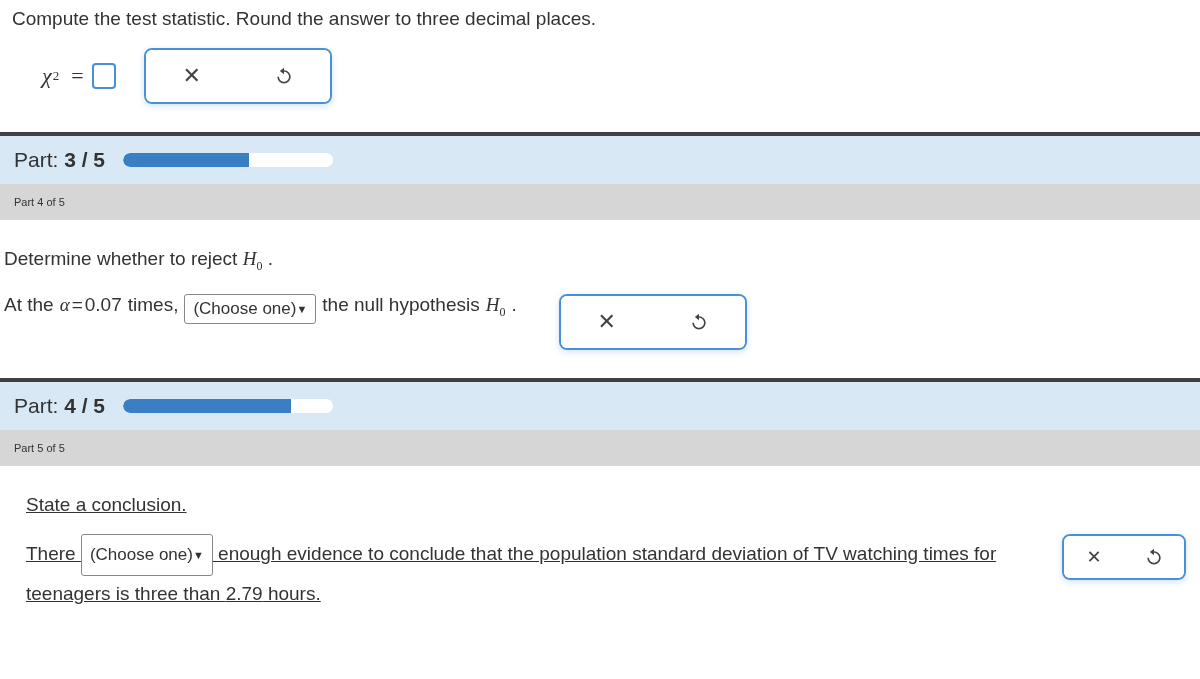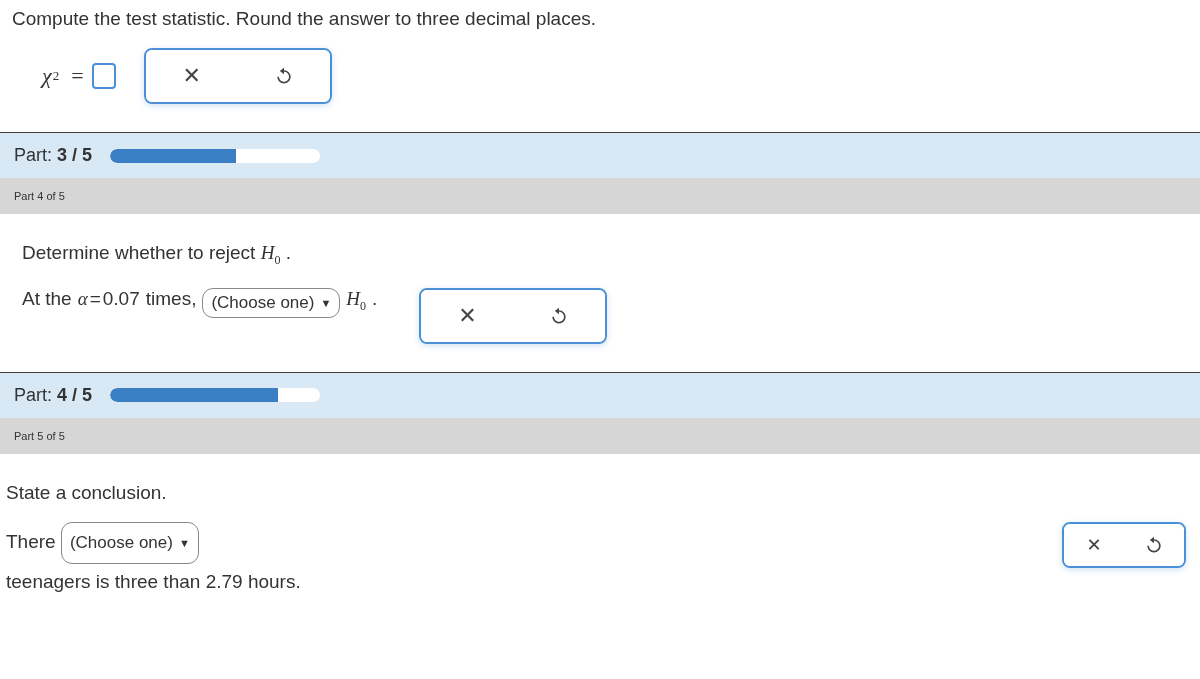"Compute the test statistic. Round" .section { border-bottom: 1px solid #404040 -> 4px solid #404040 }
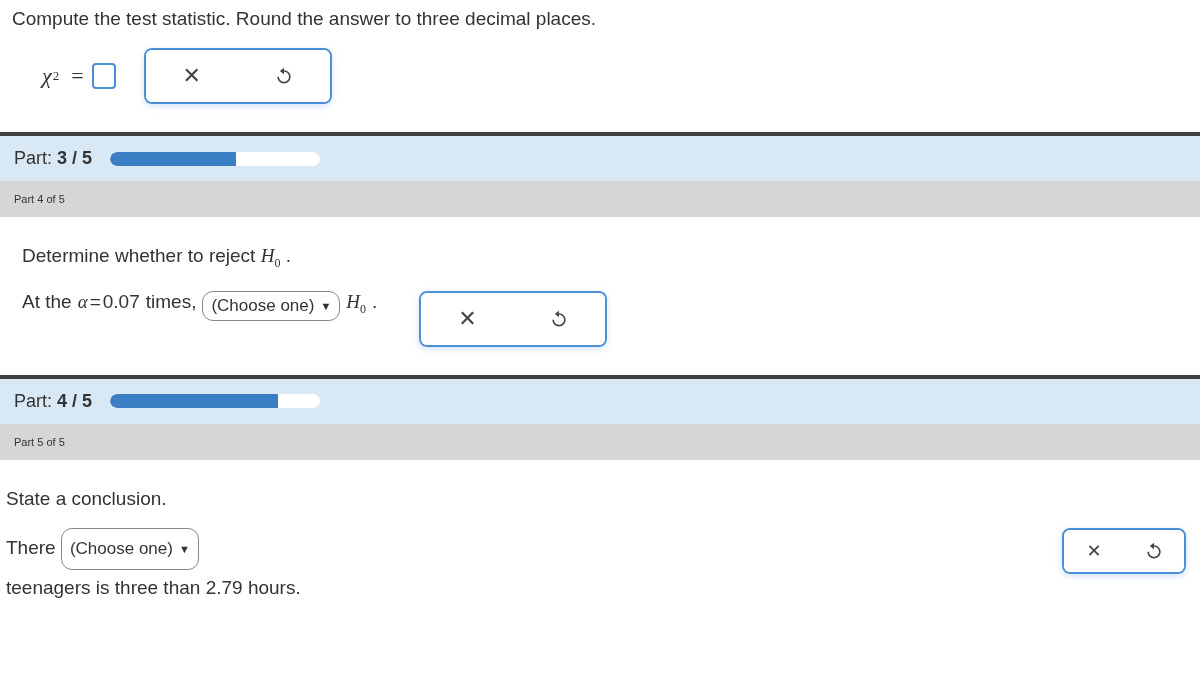"Part: 3 / 5" .part-bar { font-size: 18px -> 21px }
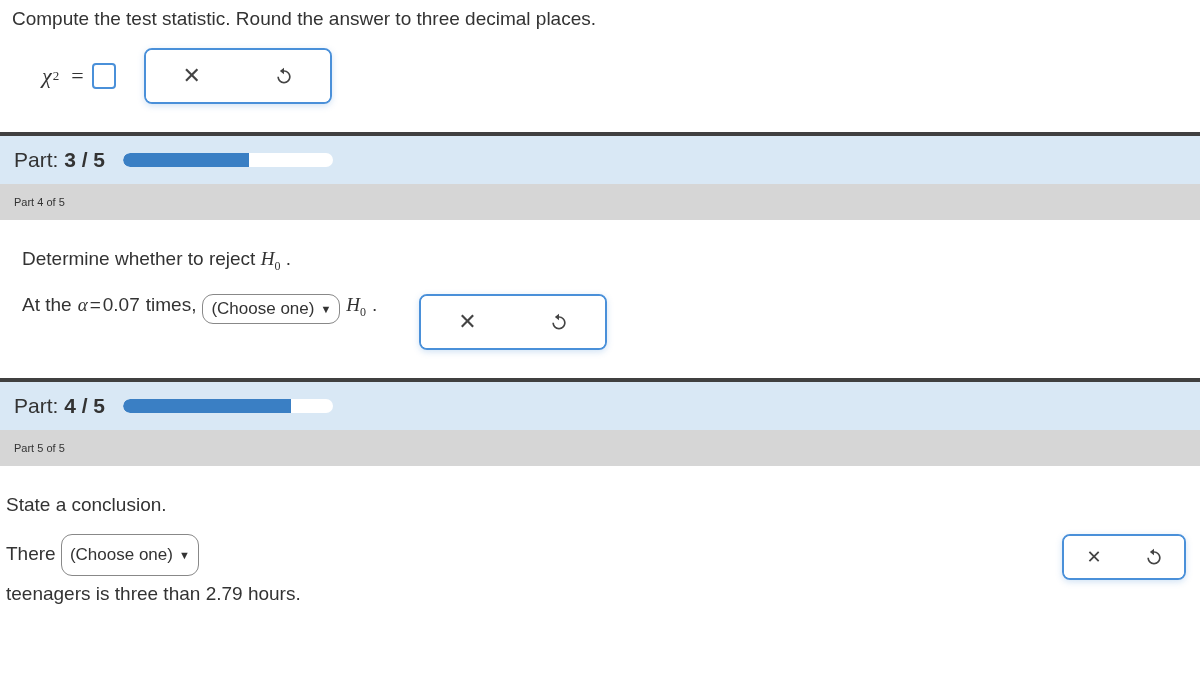"Determine whether to reject H0" .body-pad { padding: 28px 14px 28px 22px -> 28px 14px 28px 4px }
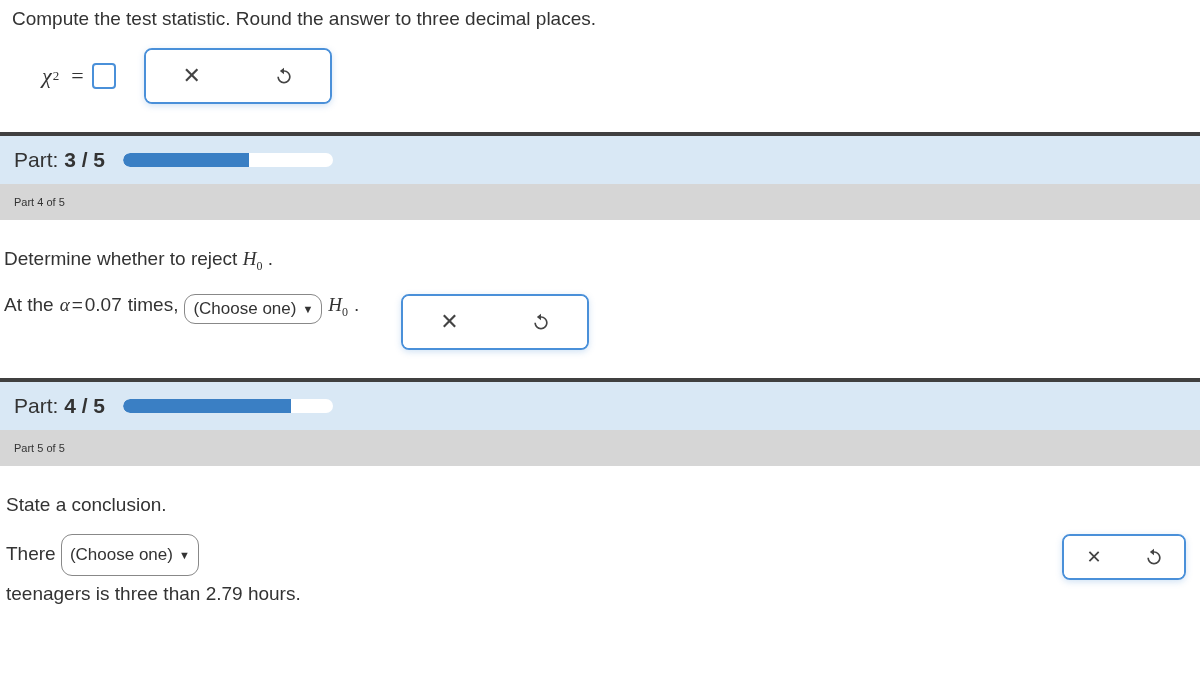"(Choose one)" .dropdown { border-radius: 11px -> 3px; gap: 6px -> none }
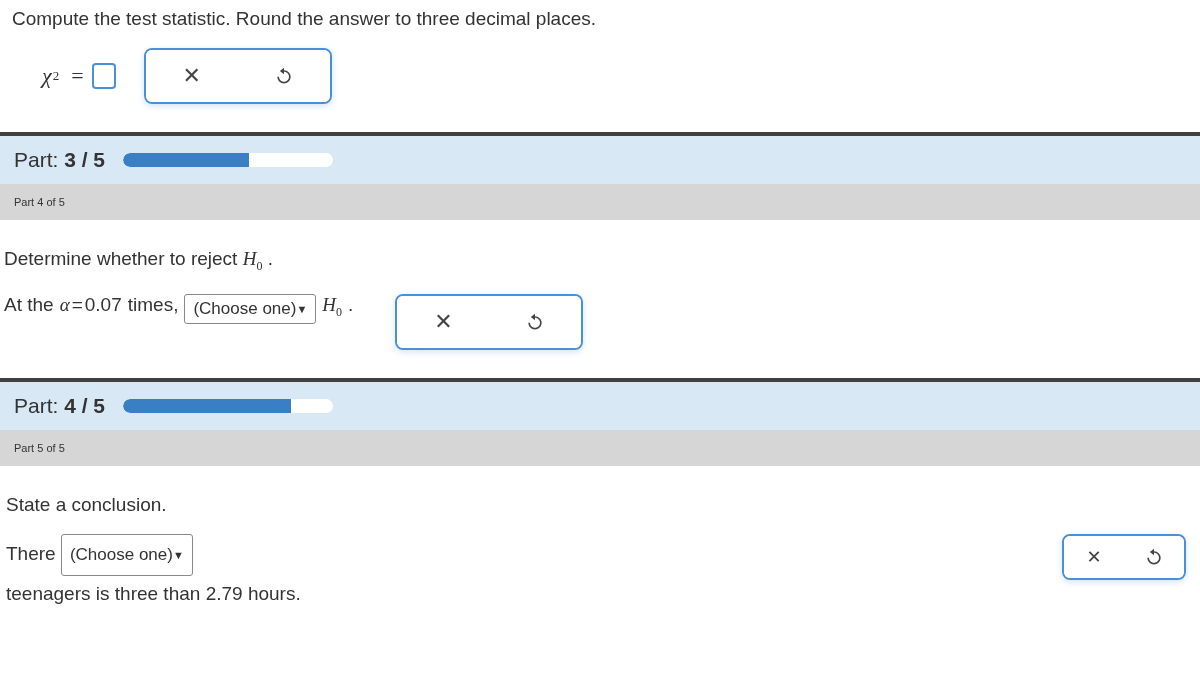"the null hypothesis" span { html: none -> <span> the null hypothesis </span> }
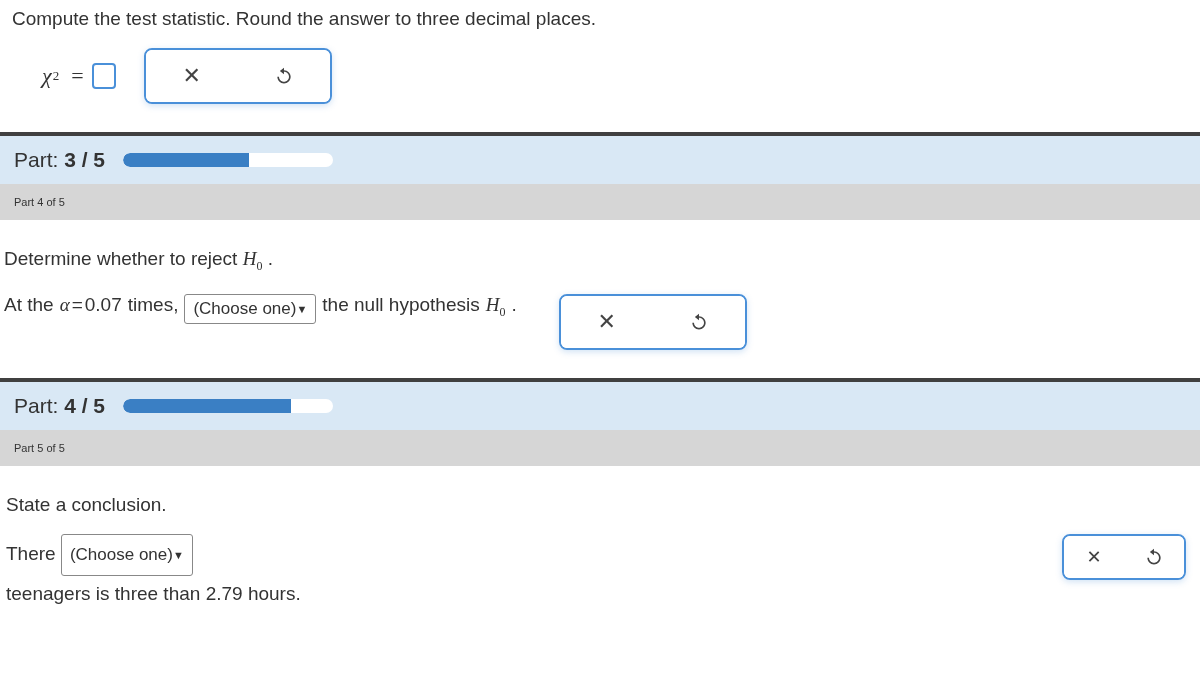"State a conclusion." .part5-bottom { padding: 28px 14px 0 6px -> 28px 14px 0 26px; text-decoration: none -> underline }
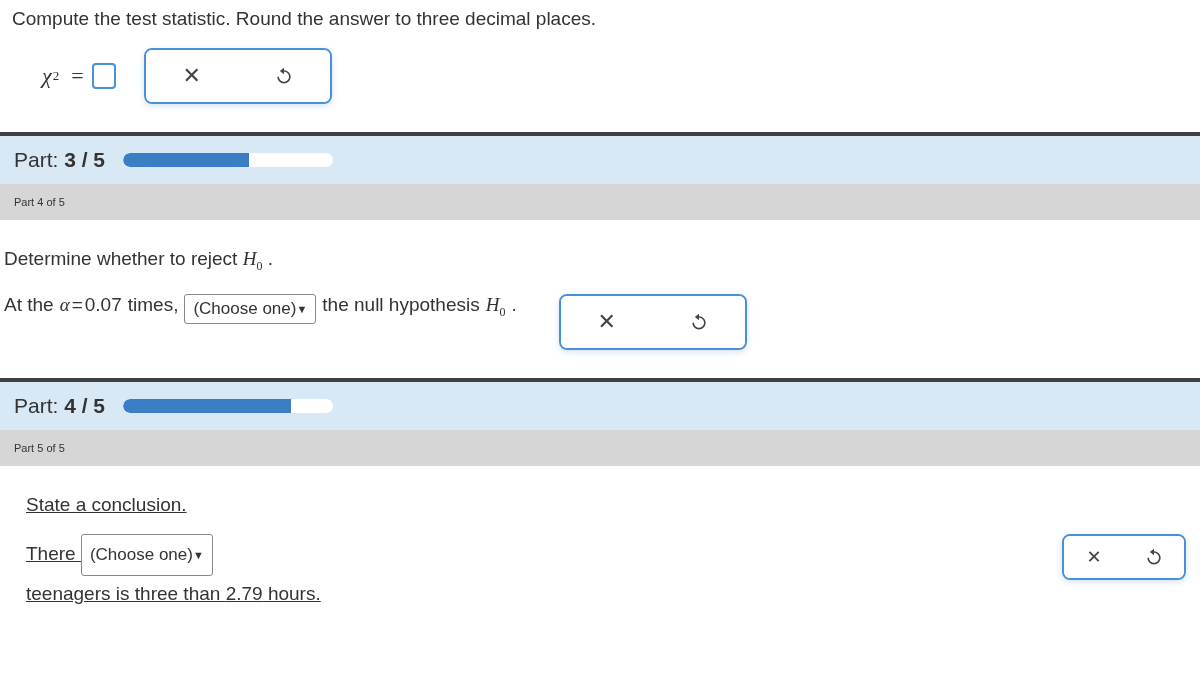"enough evidence to conclude that" span { html: none -> <span> enough evidence to conclude that the population standard deviation of TV watching times for</span> }
